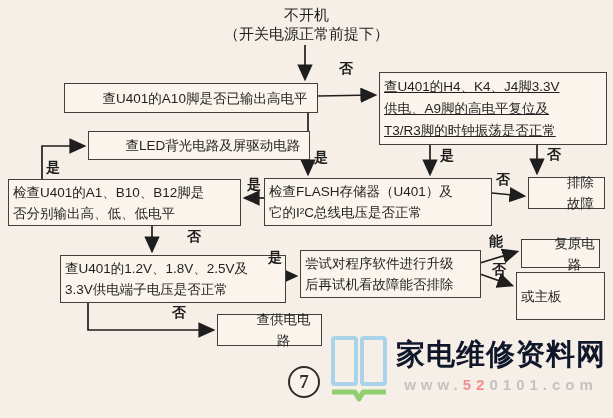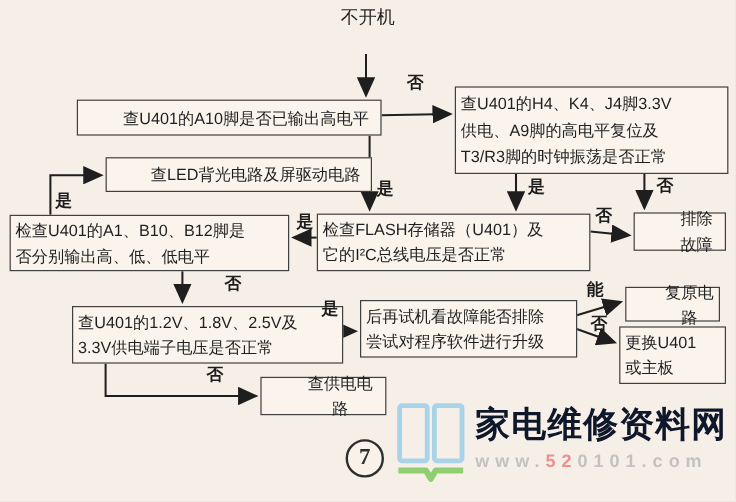"（开关电源正常前提下）" div { html: none -> <div>（开关电源正常前提下）</div> }
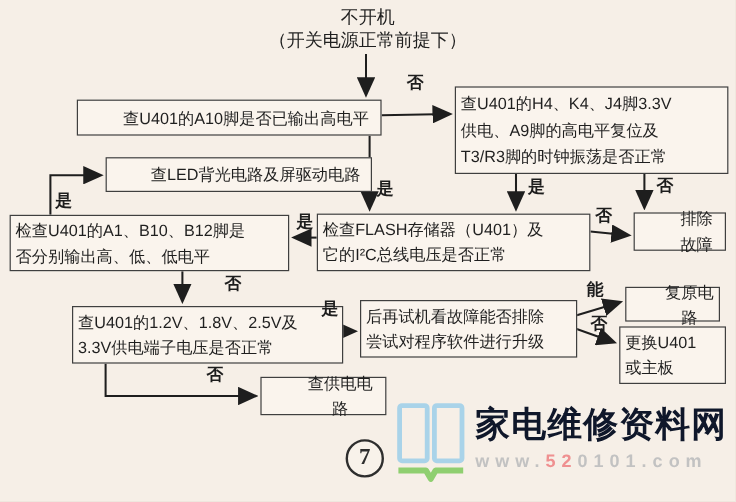"查U401的H4、K4、J4脚3.3V" .box.l3 { text-decoration: none -> underline }
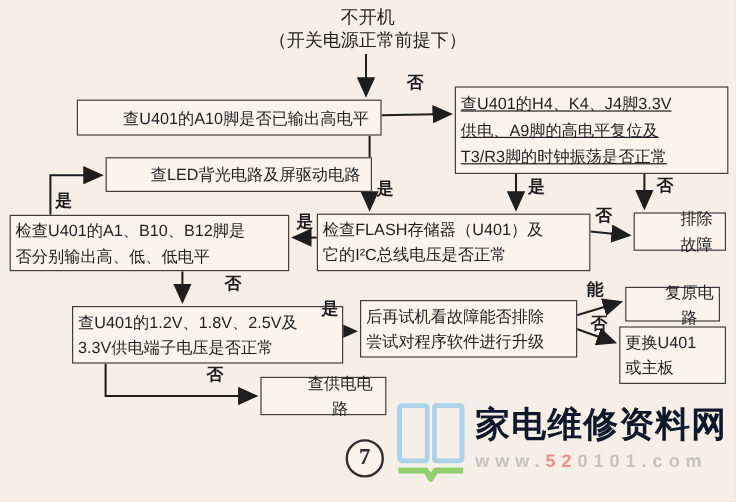"后再试机看故障能否排除" div { order: before "尝试对程序软件进行升级" -> after "尝试对程序软件进行升级" }
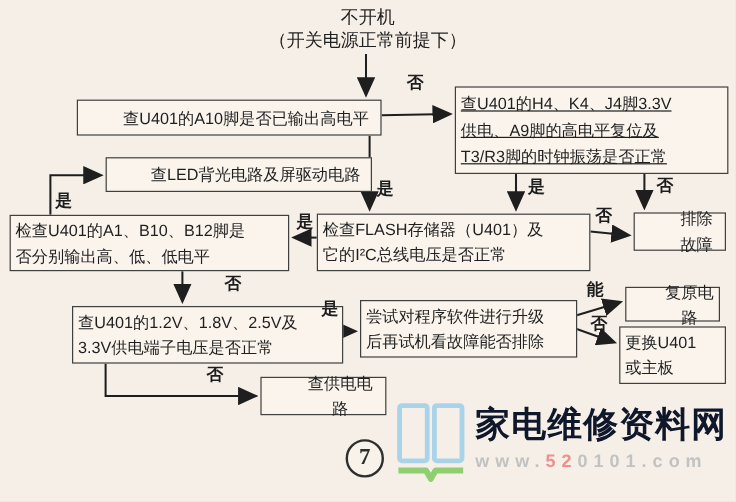"更换U401" div { html: <div>更换U401</div> -> none }
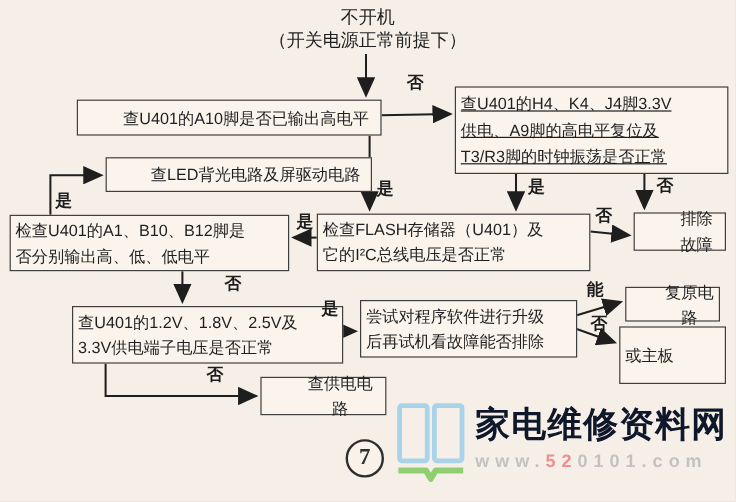"www.520101.com" .wm-url { text-align: none -> center }
